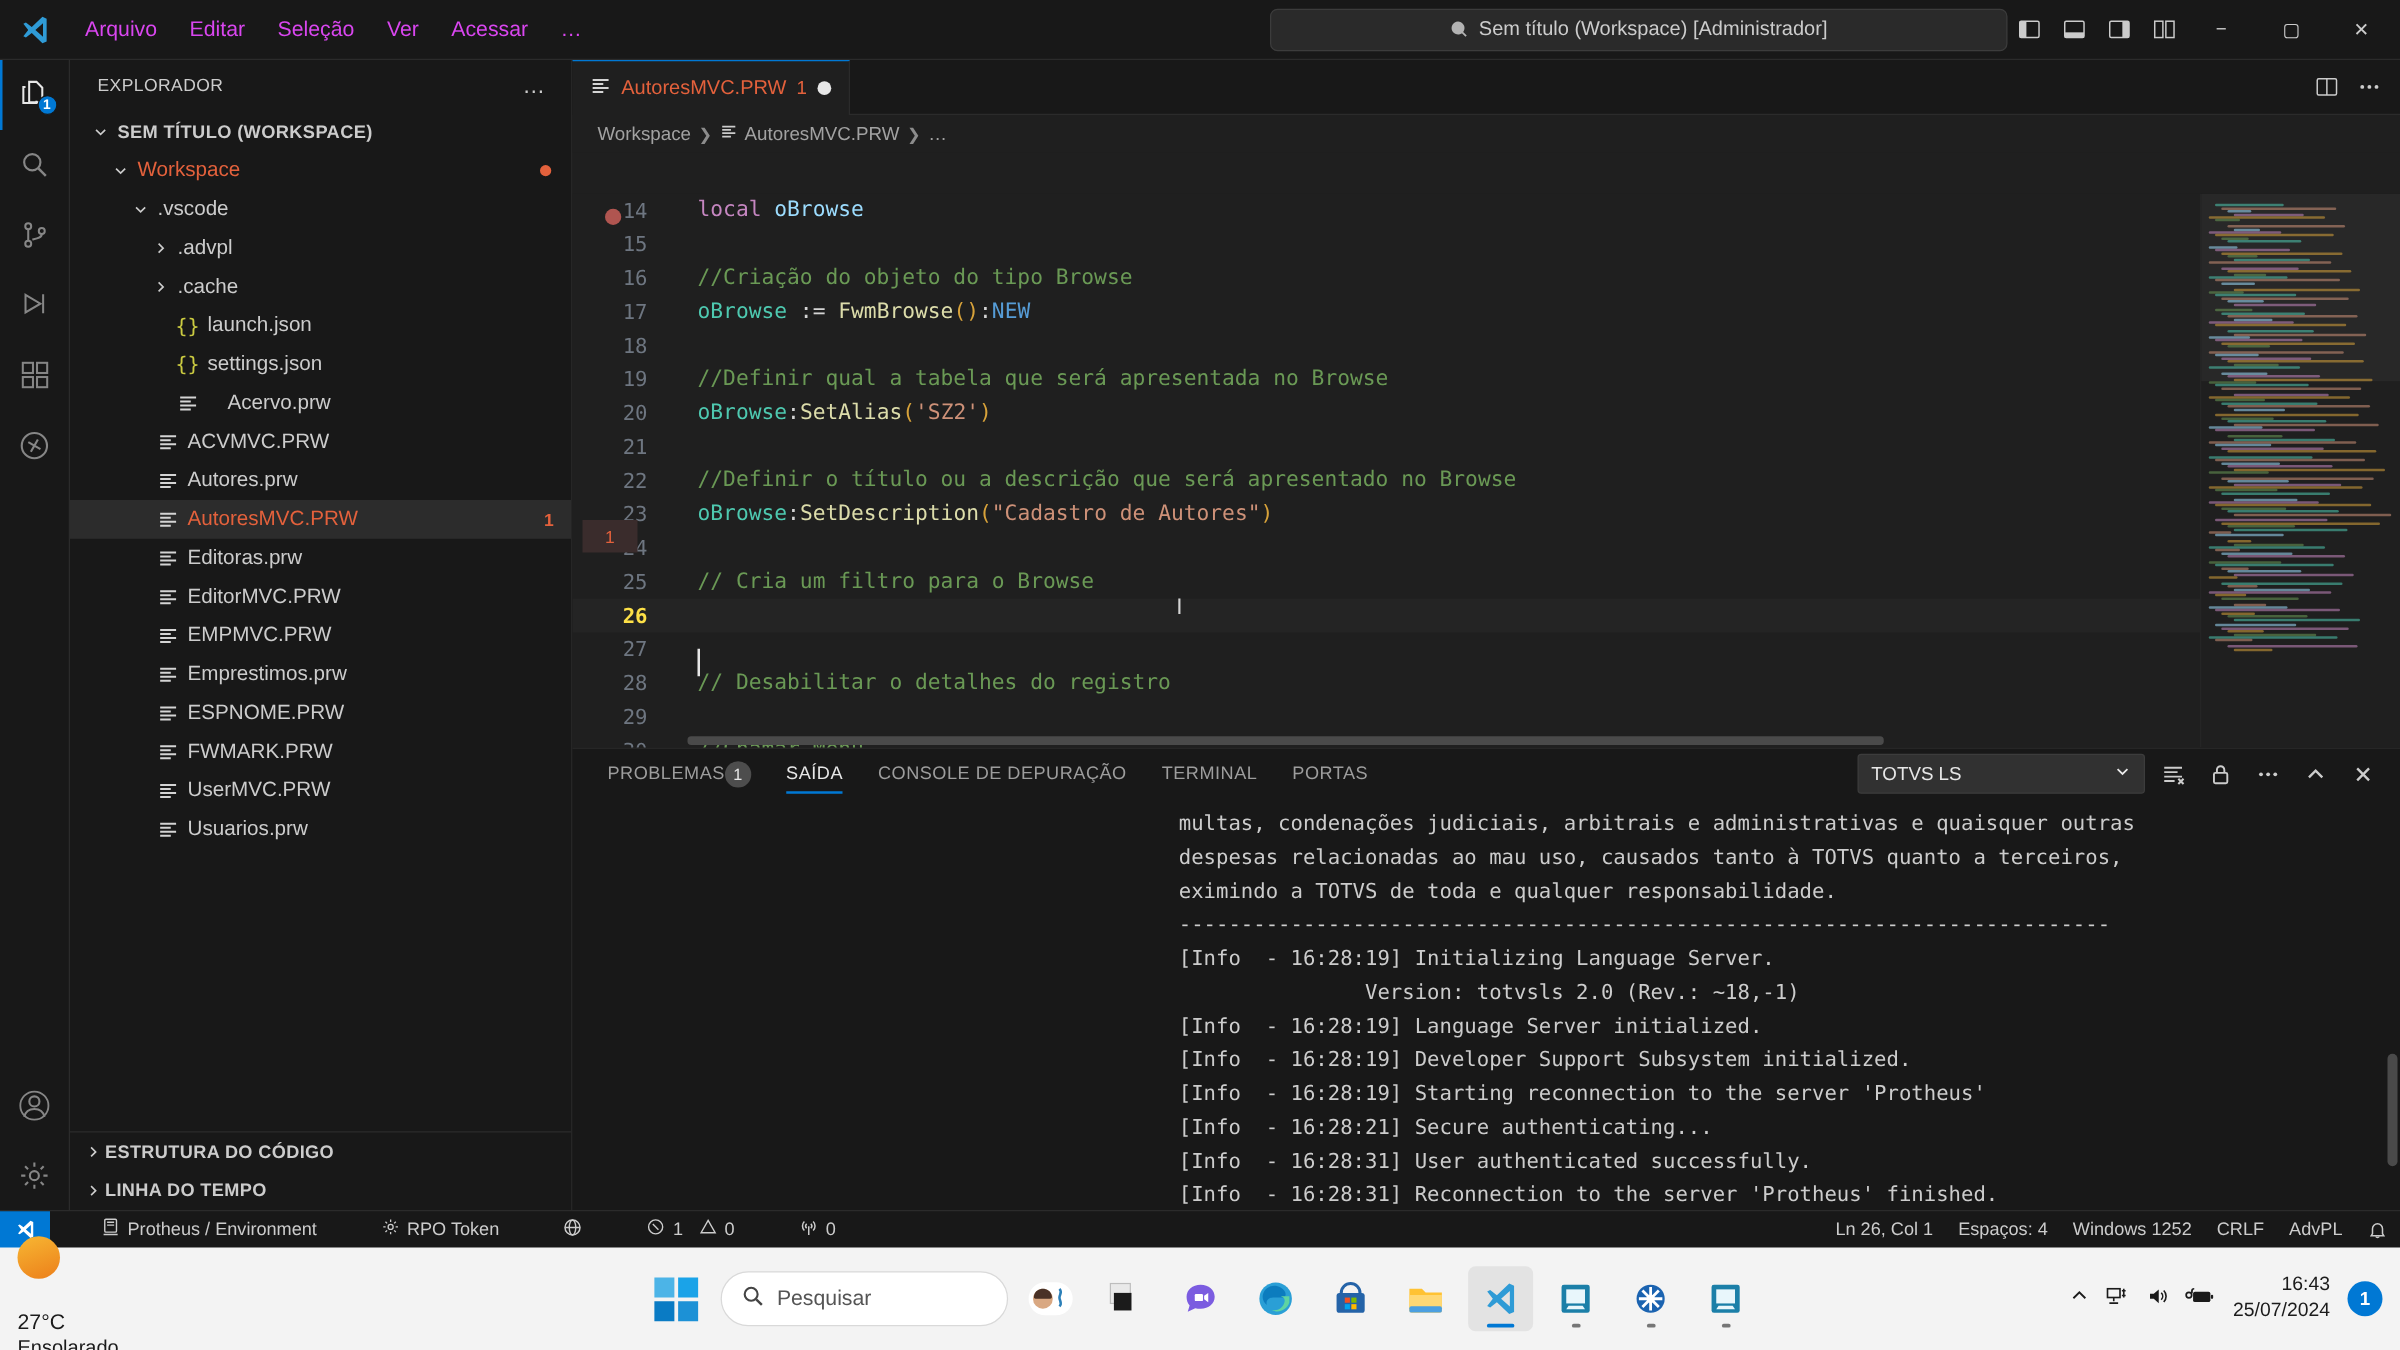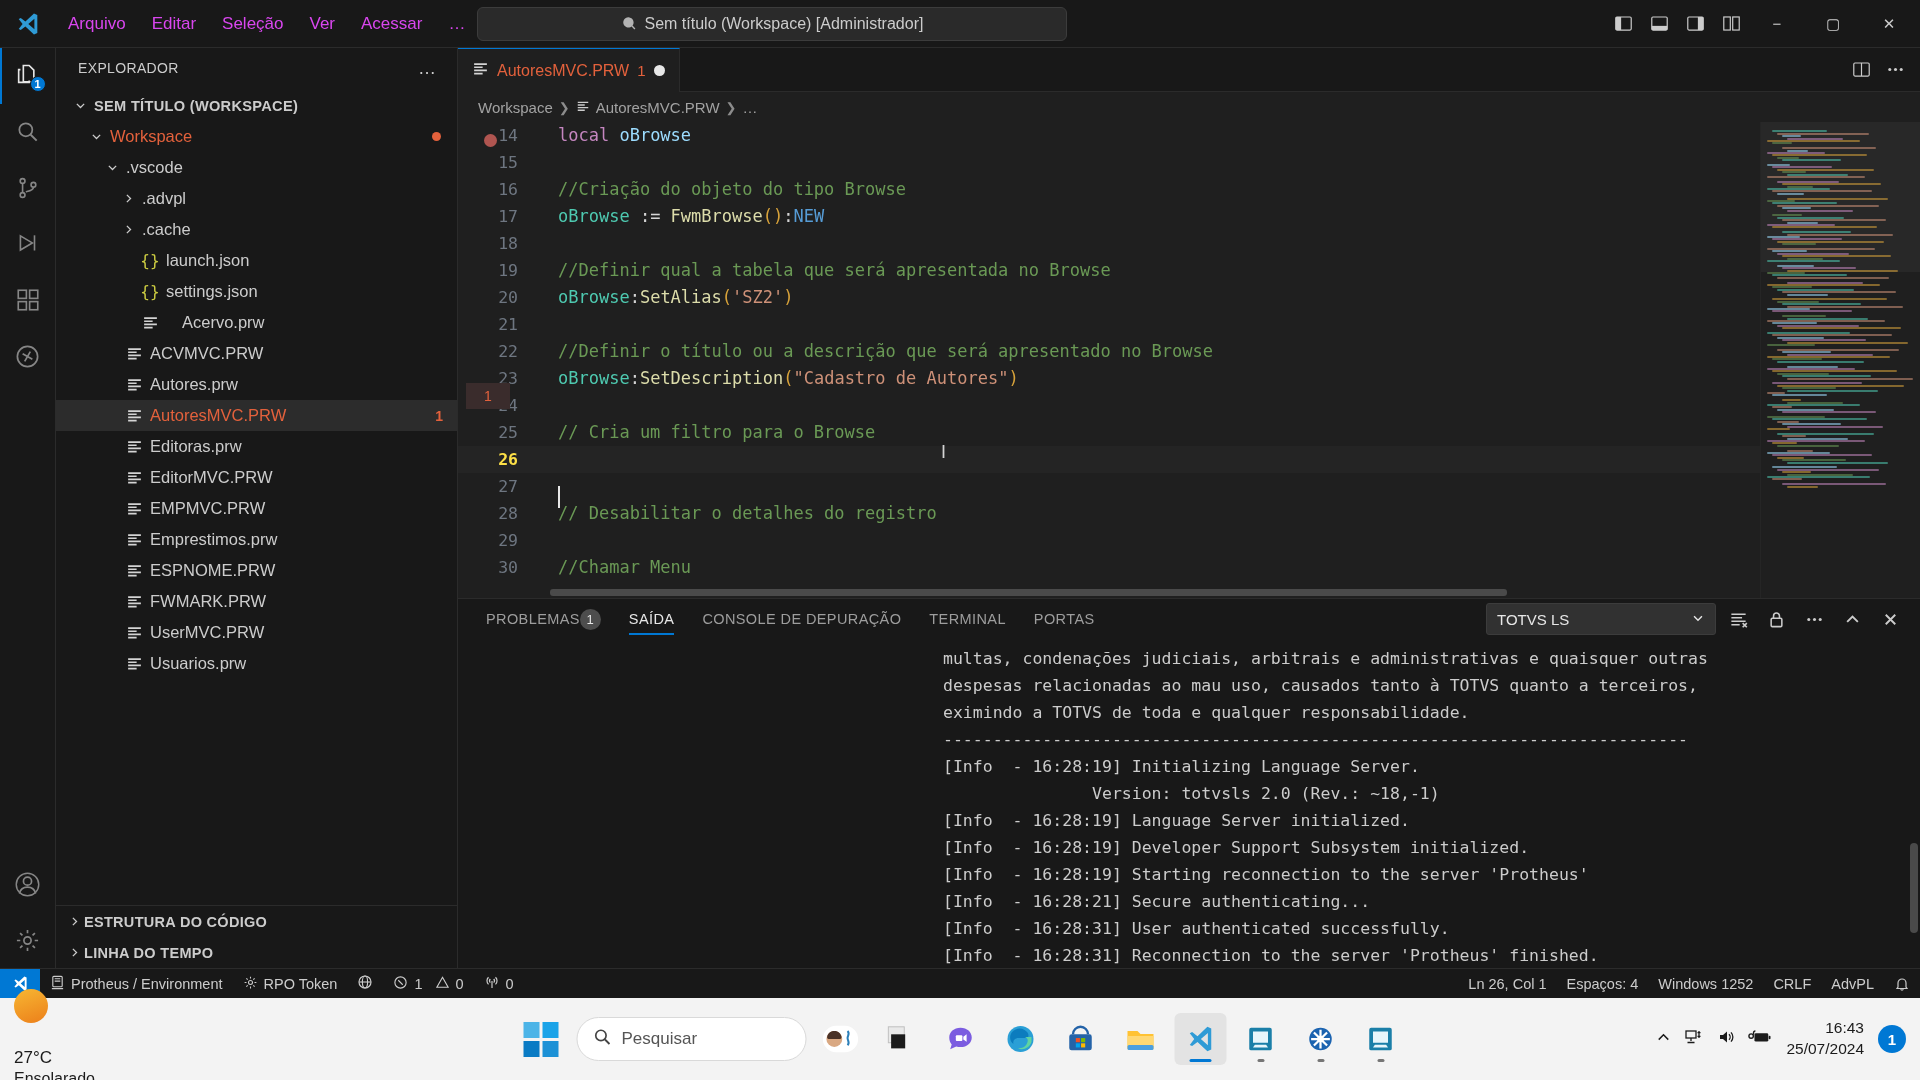"Sem título (Workspace) [Administrador]" .title-center { justify-content: flex-start -> flex-end }
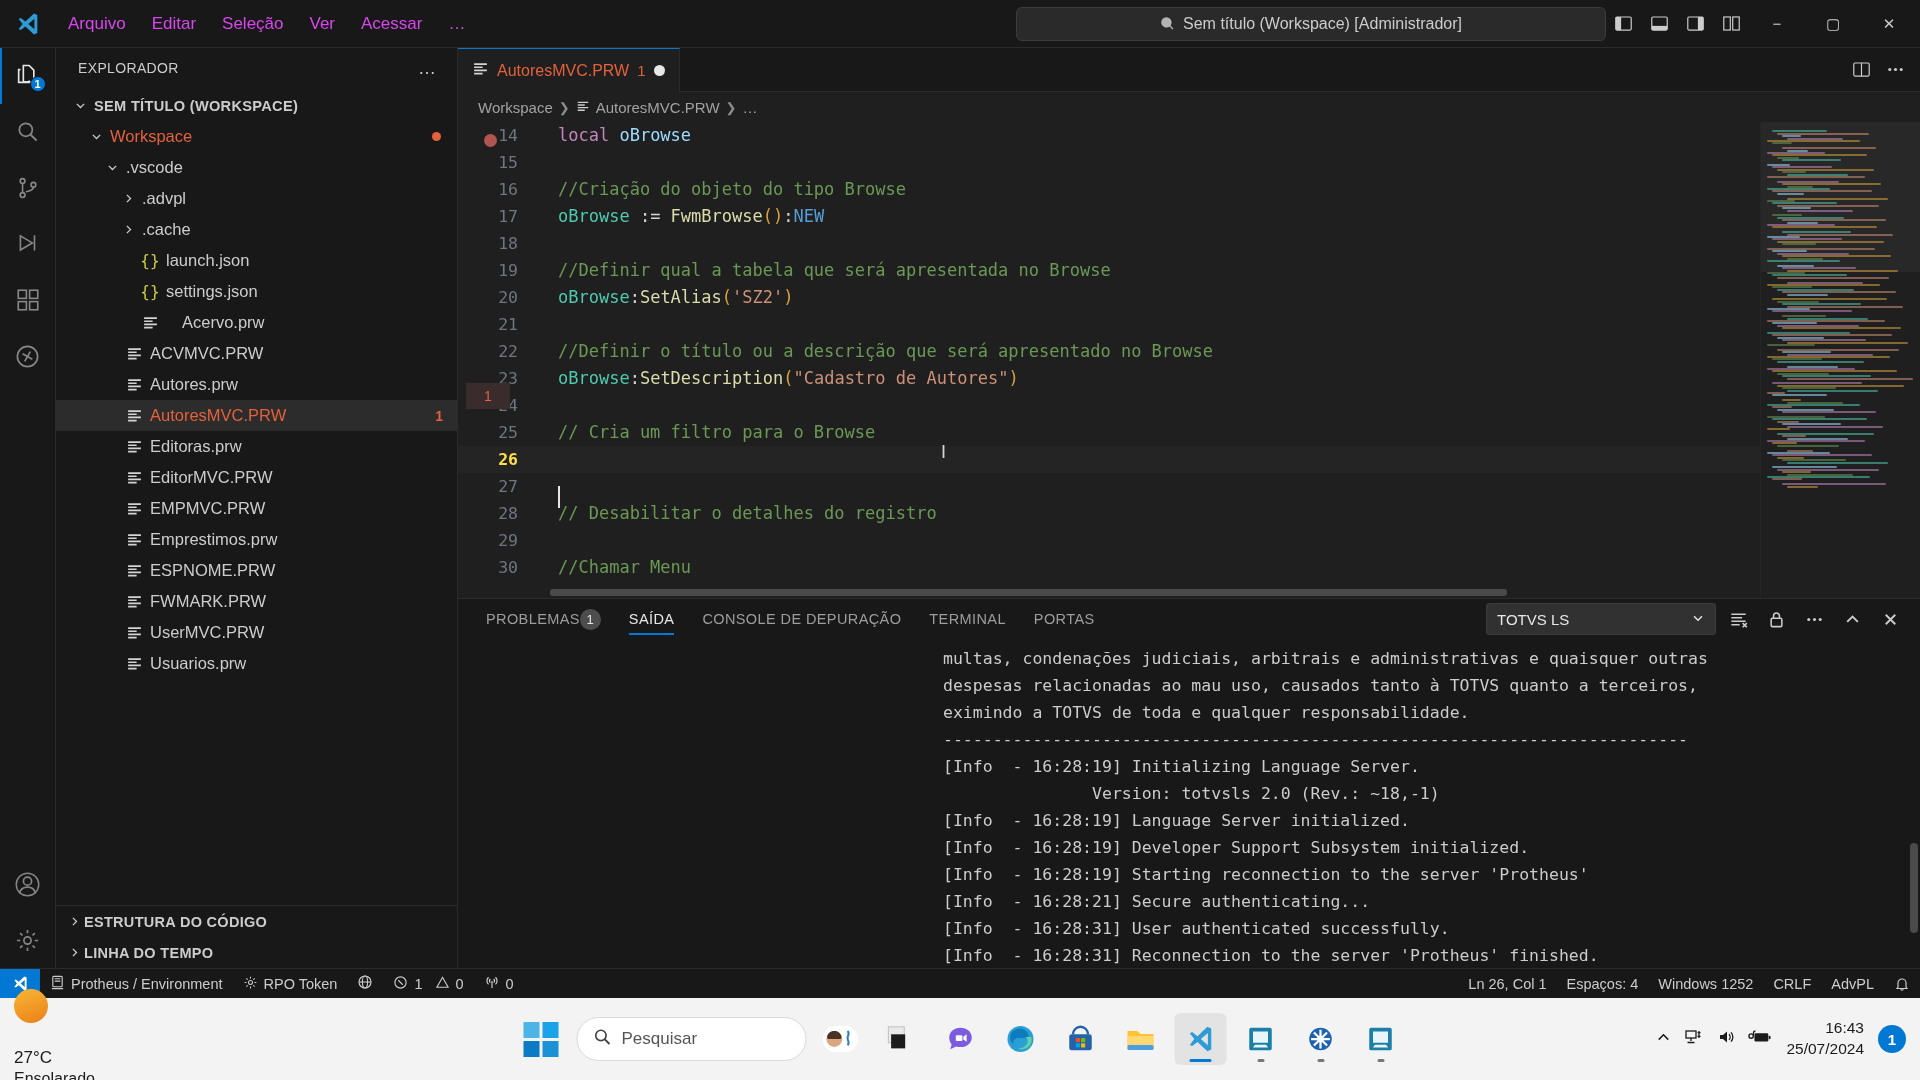"14" .code-wrap { margin-top: none -> 33px }
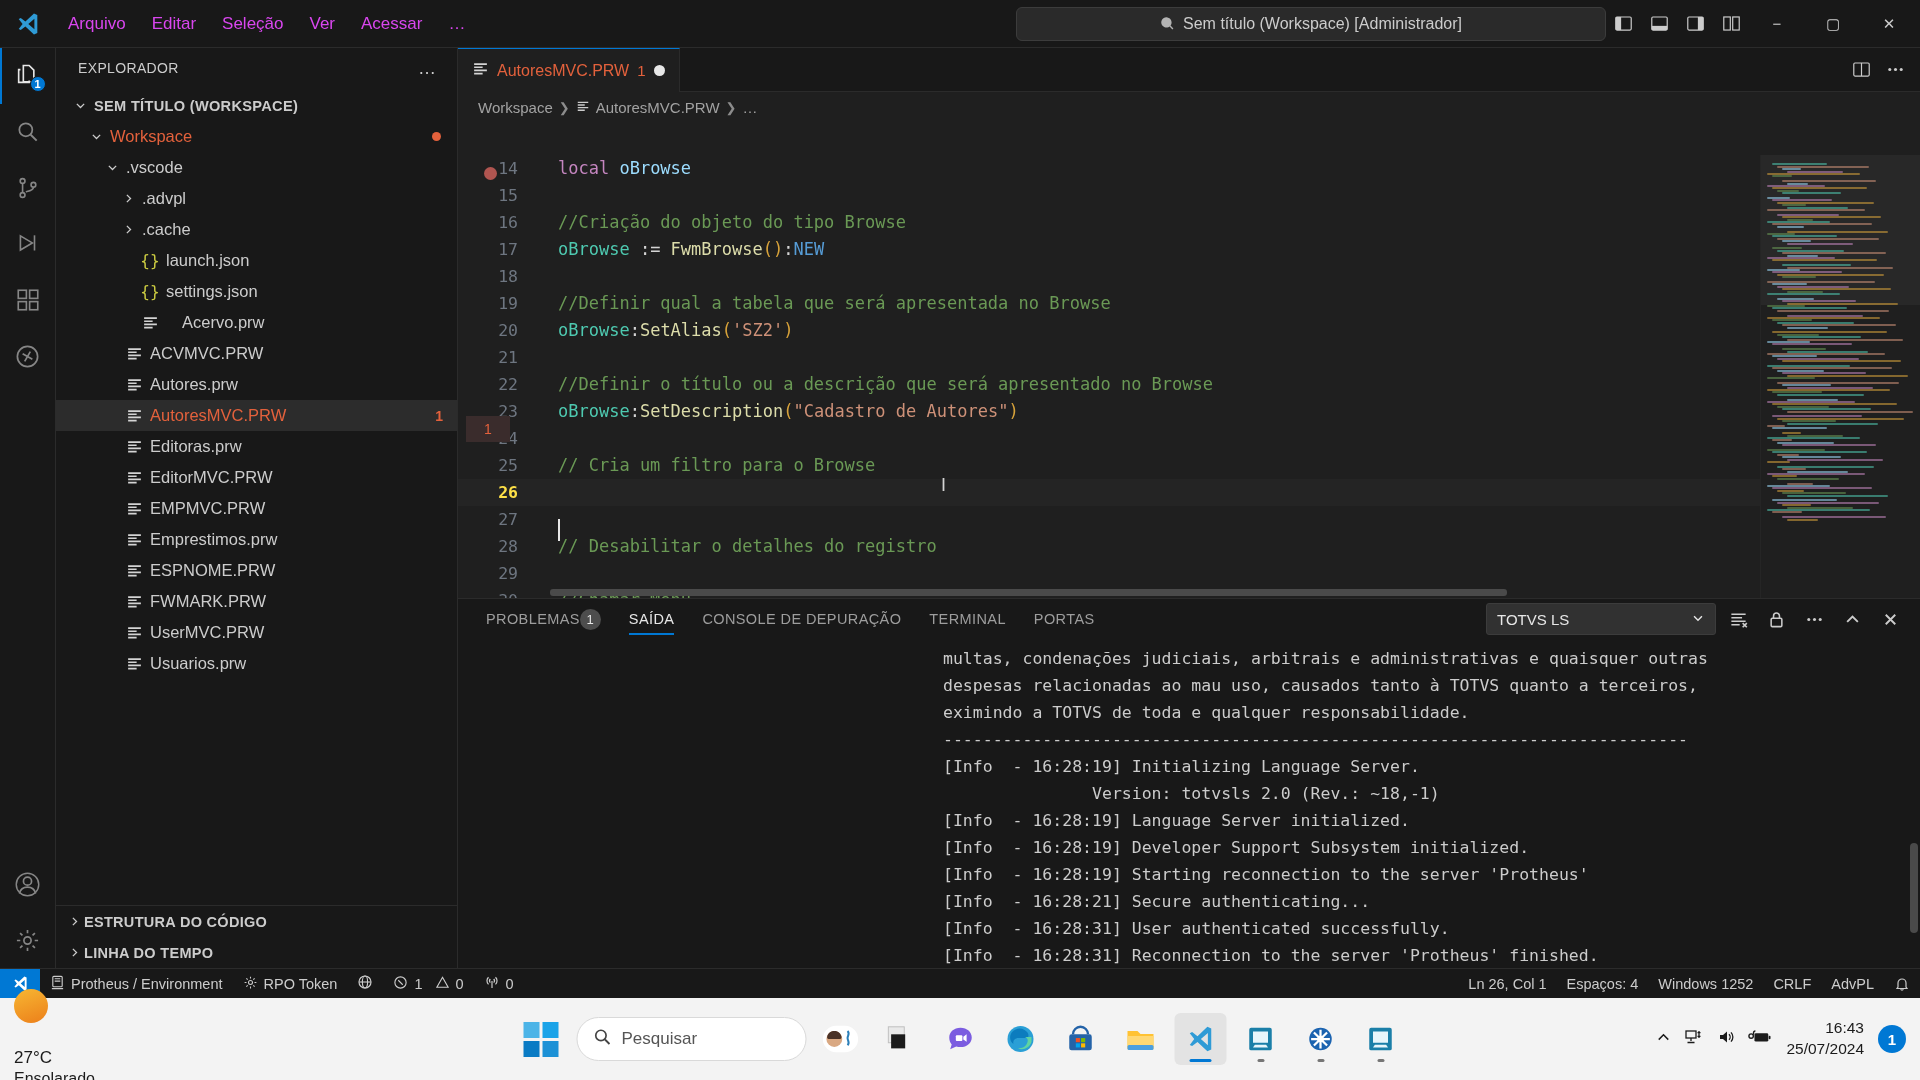"Protheus / Environment" .statusbar { gap: none -> 31px }
